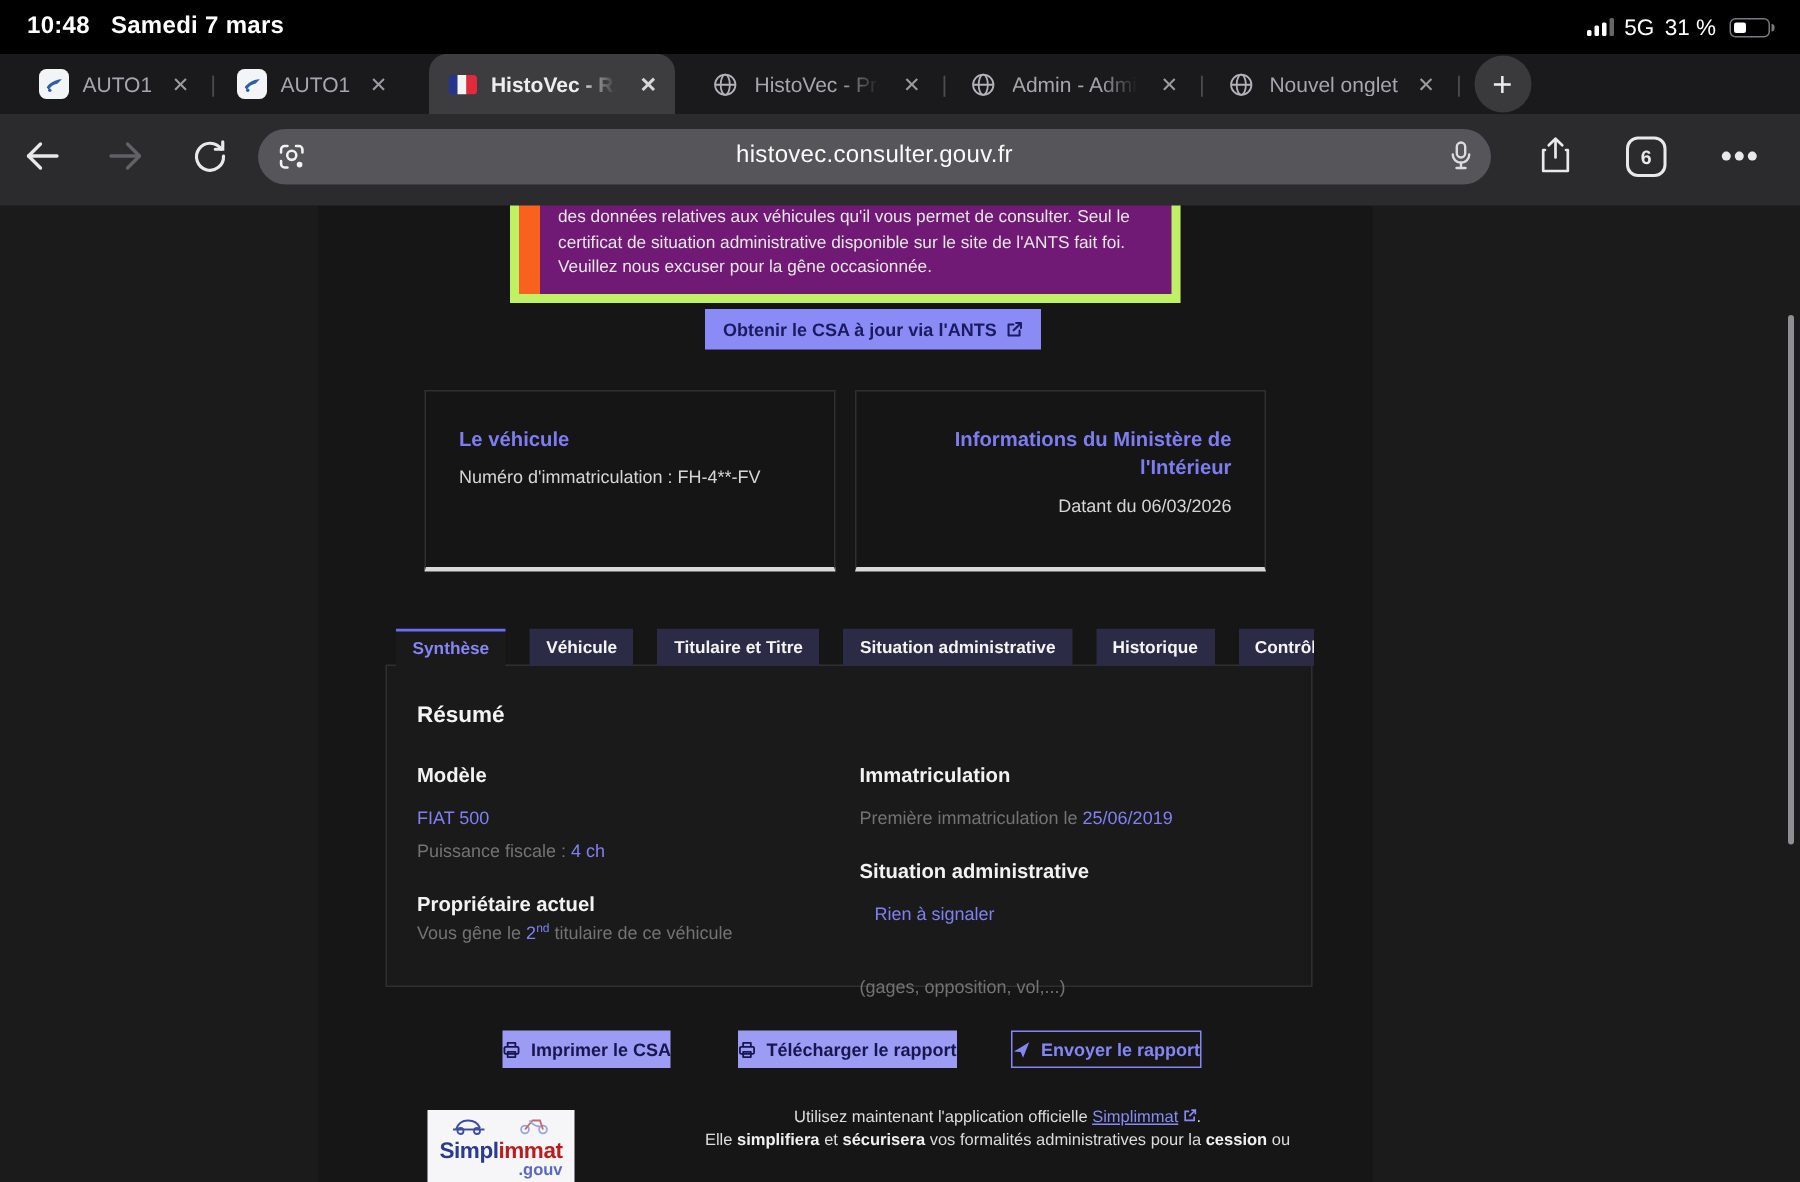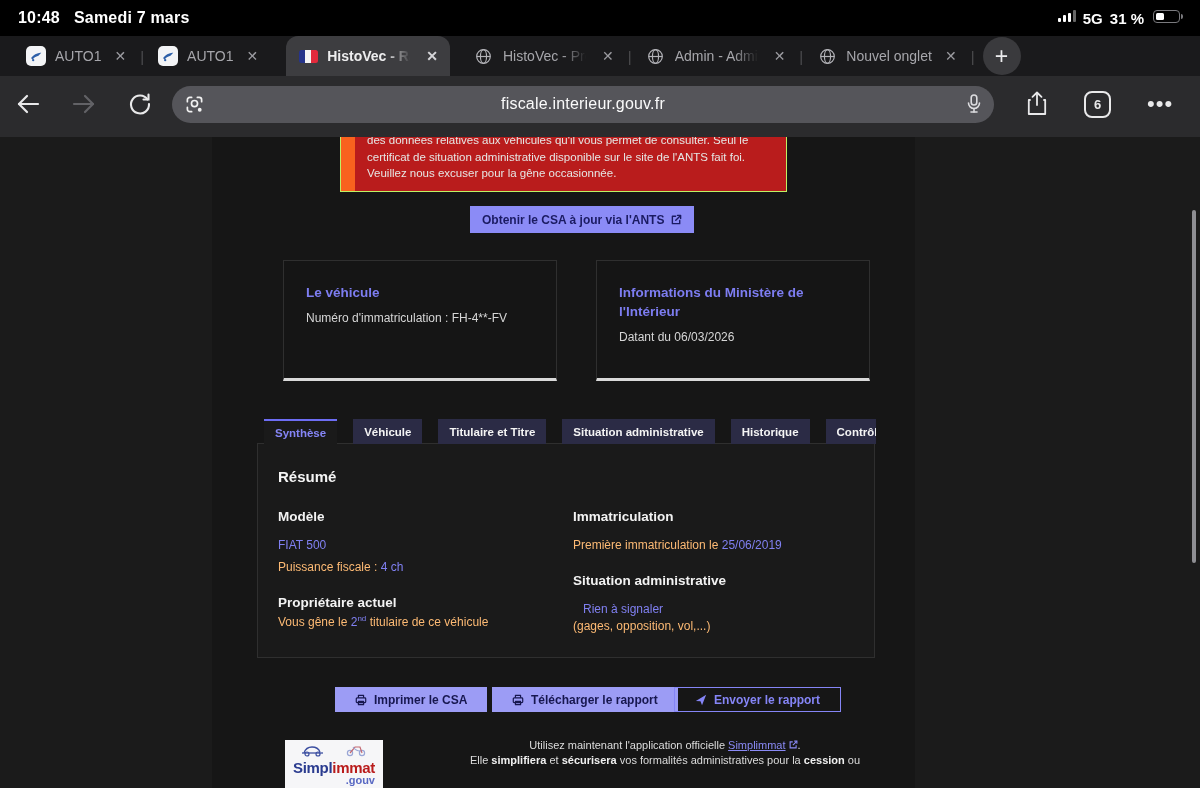"5G" .statusbar .right { align-items: flex-start -> center; font-weight: bold -> normal }
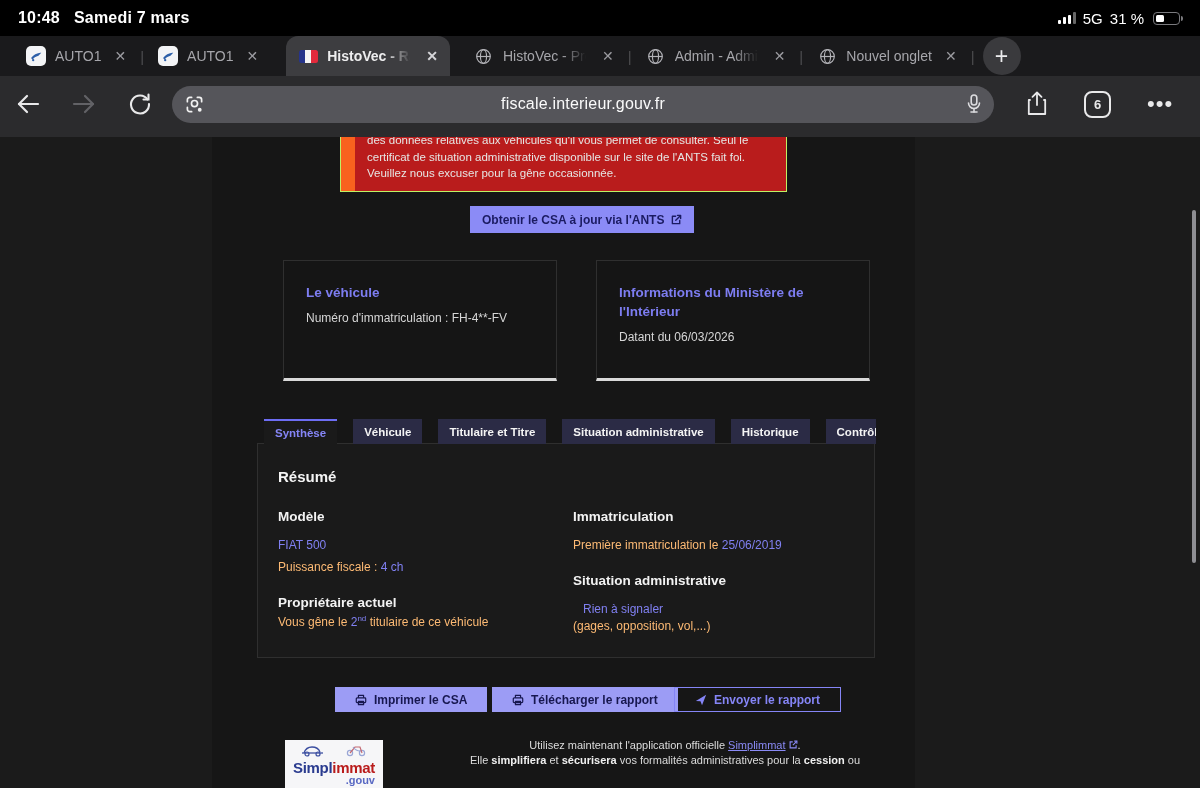"fiscale.interieur.gouv.fr" span.urltext { text: fiscale.interieur.gouv.fr -> histovec.consulter.gouv.fr }
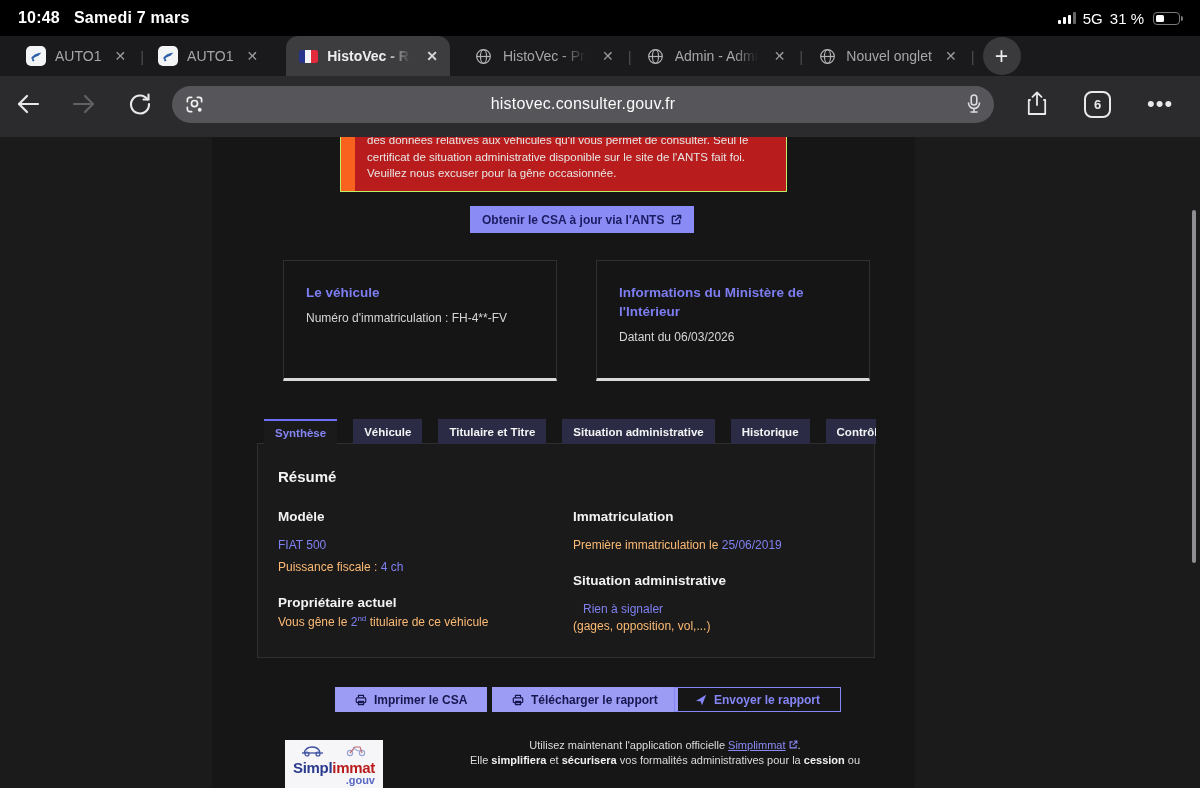"des données relatives aux véhicules" .warnbox { background: #b91c1c -> #701a75; border: 1px solid #bef264 -> 6px solid #bef264 }
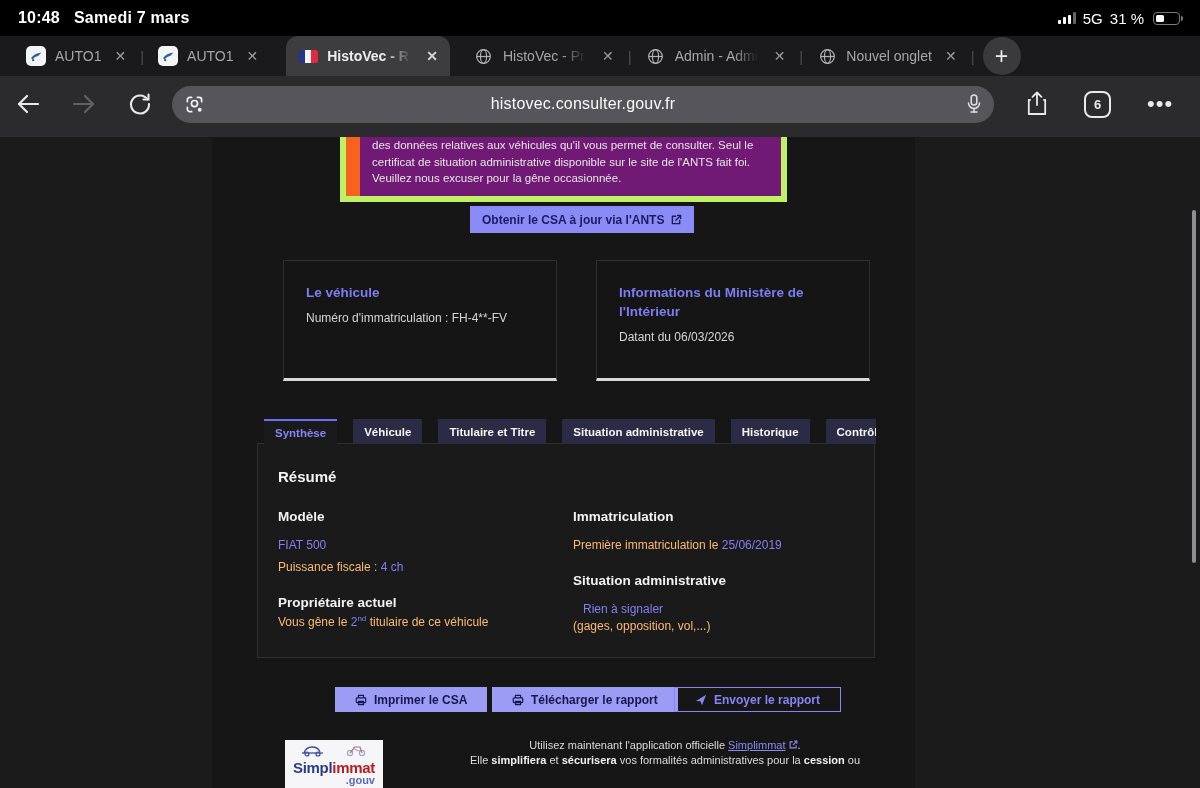"Informations du Ministère de l'Intérieur" .card2 { left: 596px -> 570px; text-align: none -> right }
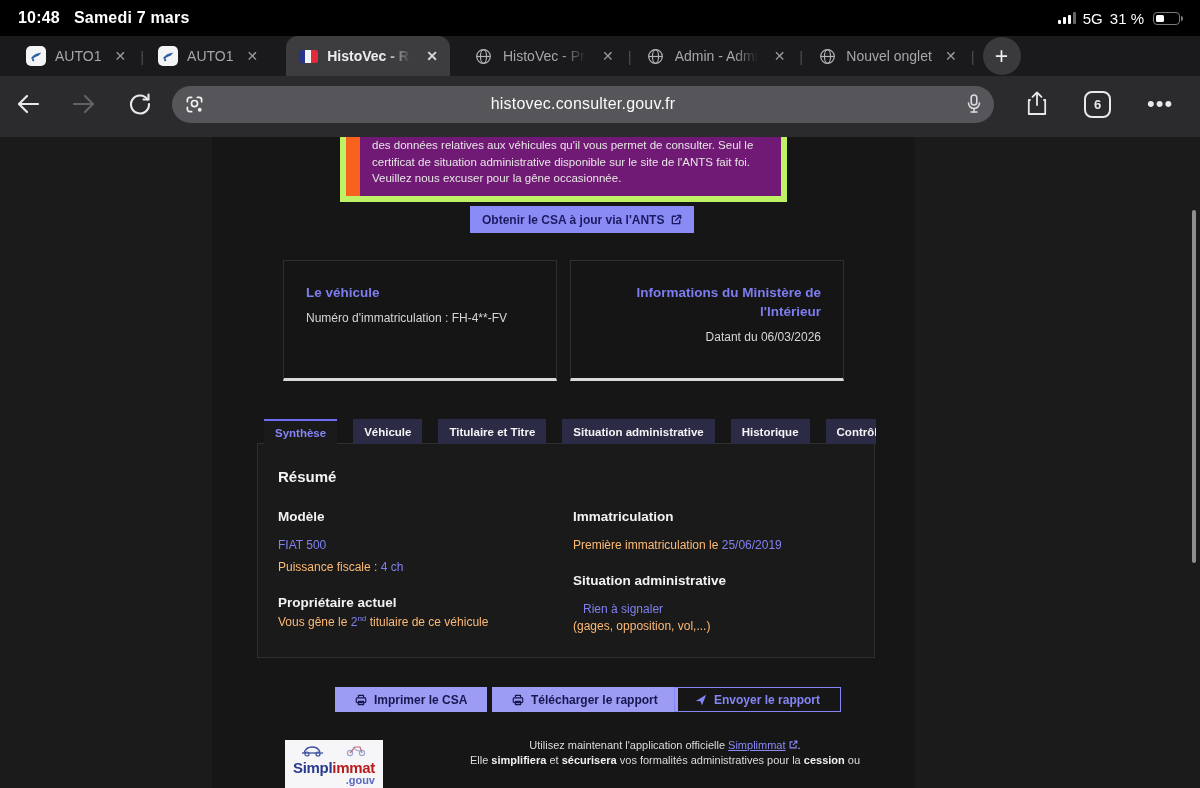"Première immatriculation le" .gray { color: #fdba74 -> #737373; margin-top: none -> 32px }
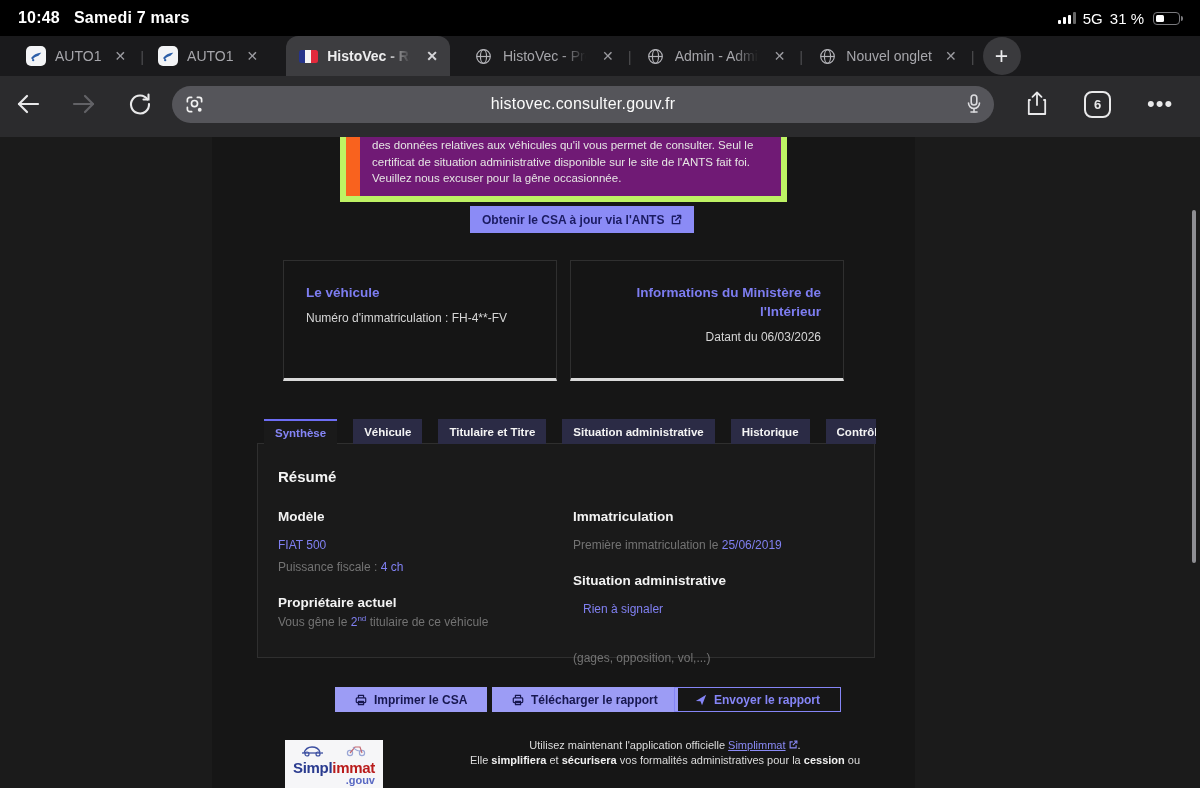"Imprimer le CSA" .act { padding: 0 20px -> 0 0 }
